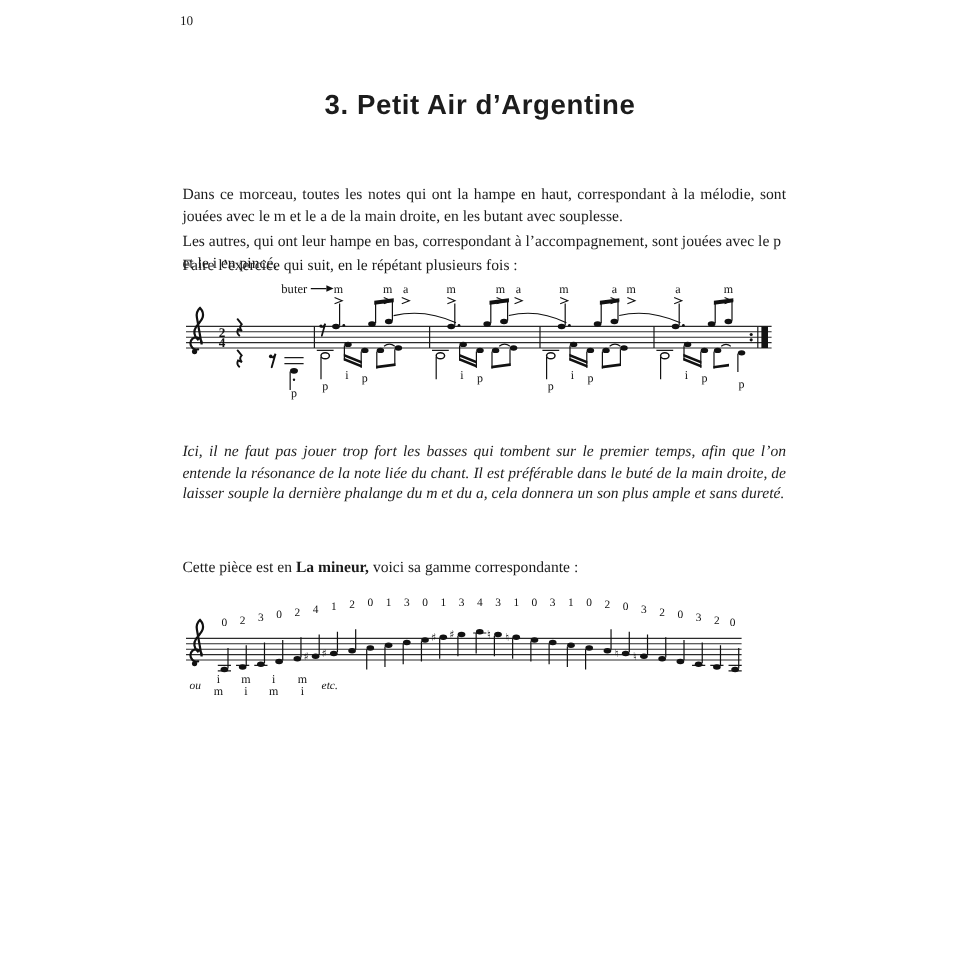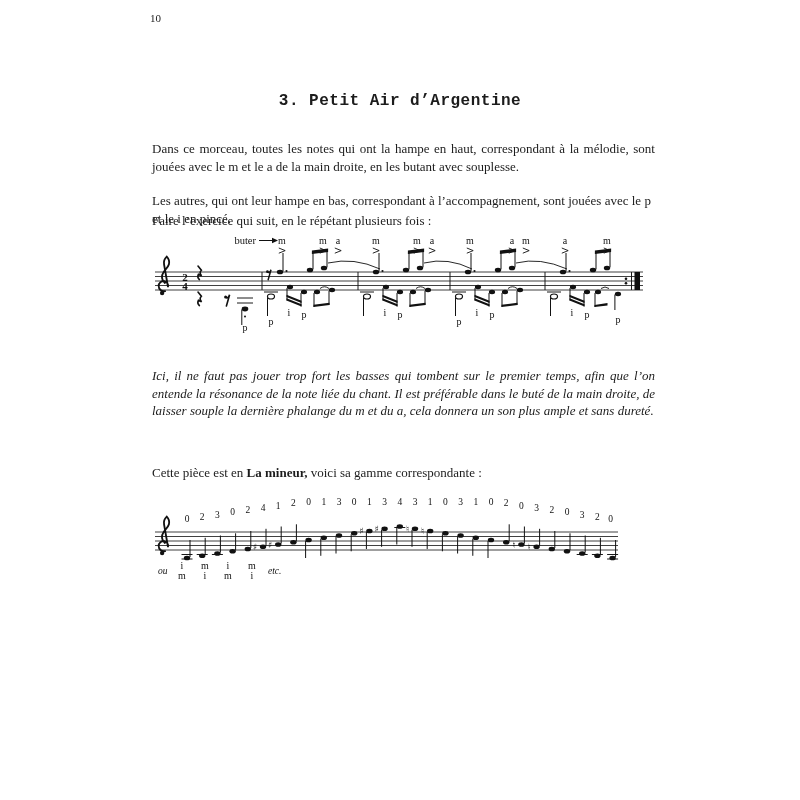"3. Petit Air d’Argentine" #title { font-family: Liberation Mono, monospace -> Liberation Sans, sans-serif; font-size: 16px -> 23px; top: 92px -> 74px }
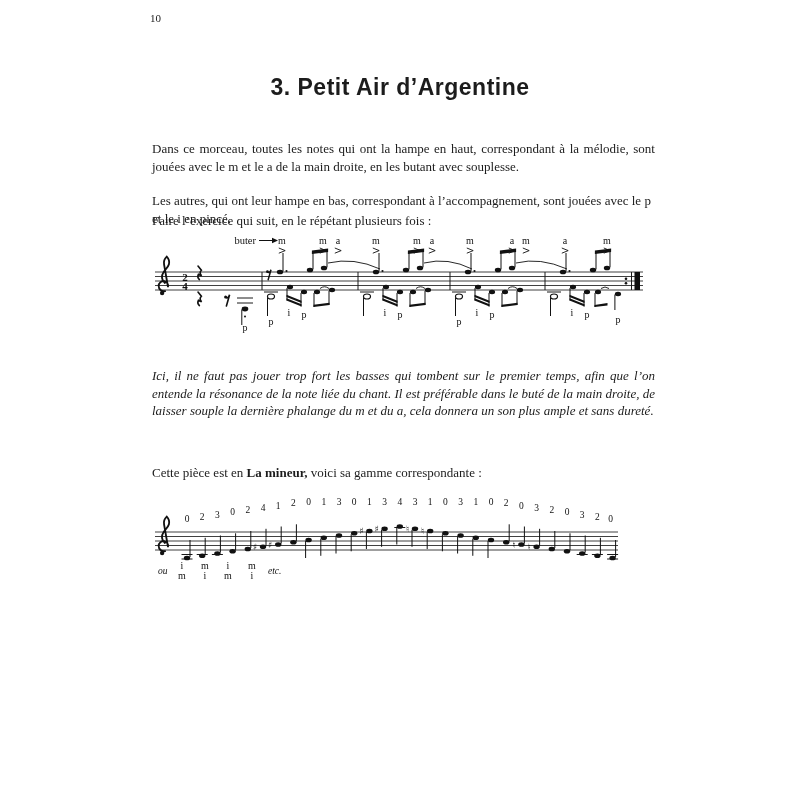"Dans ce morceau, toutes les" #p1 { top: 140px -> 153px }
